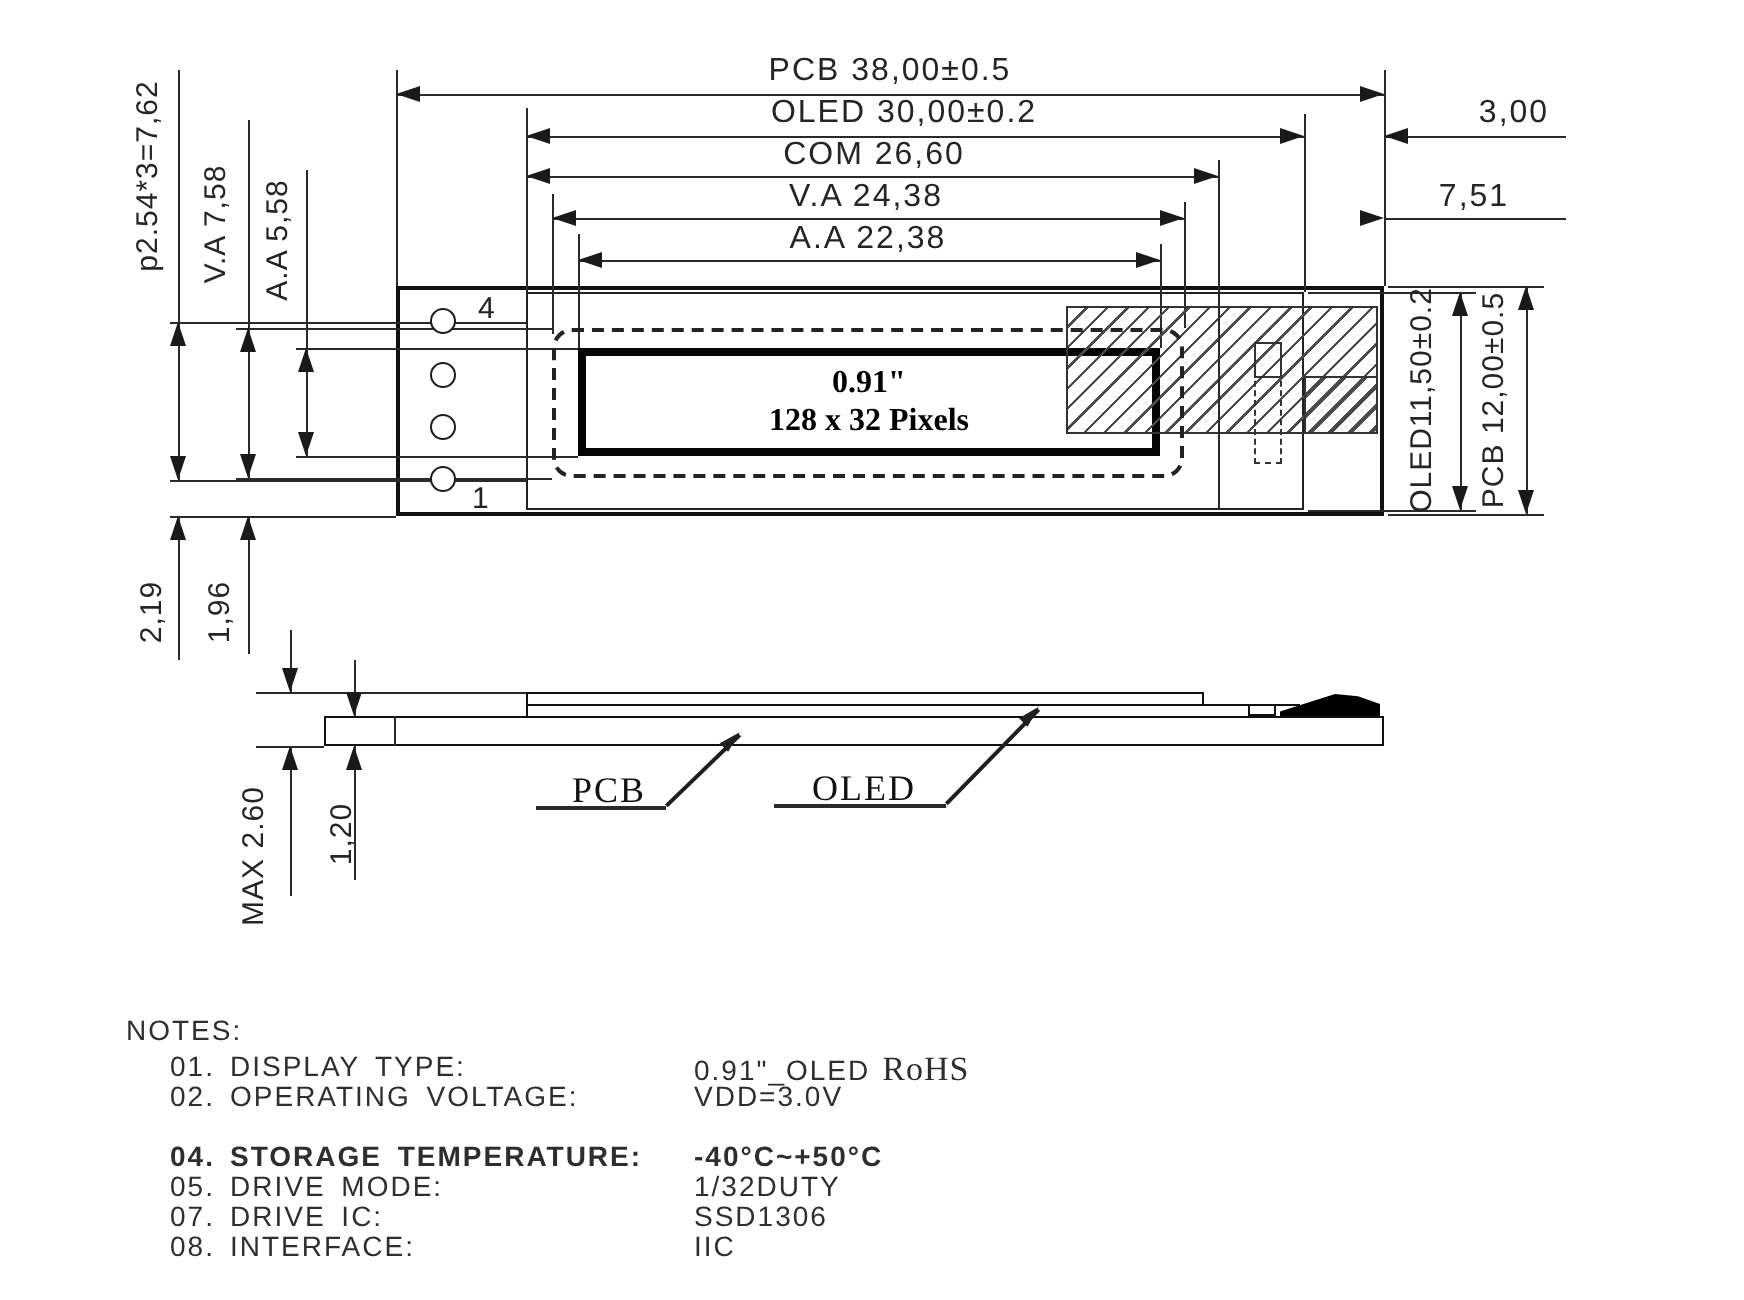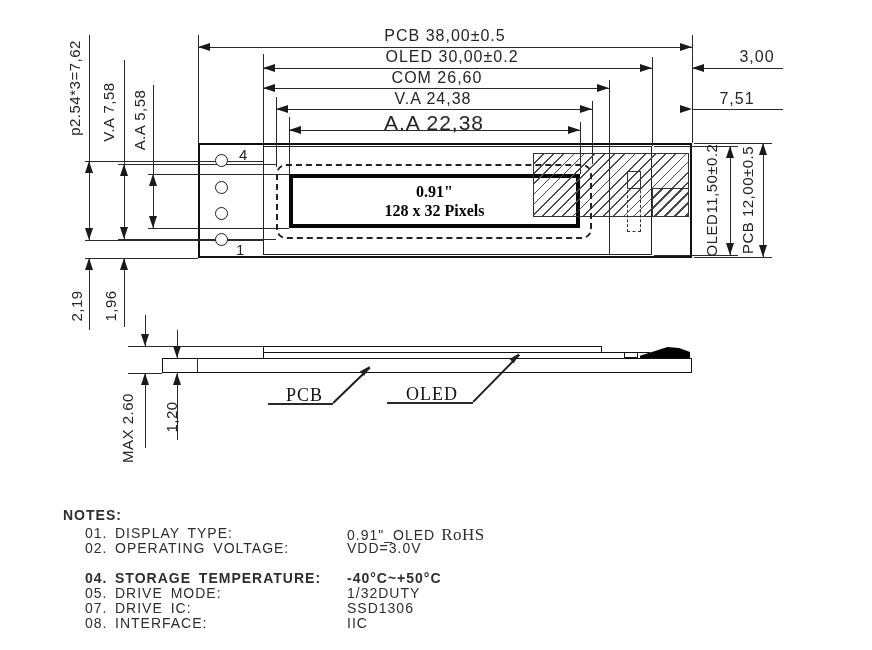"A.A 22,38" div.dim { font-size: 21px -> 16px }
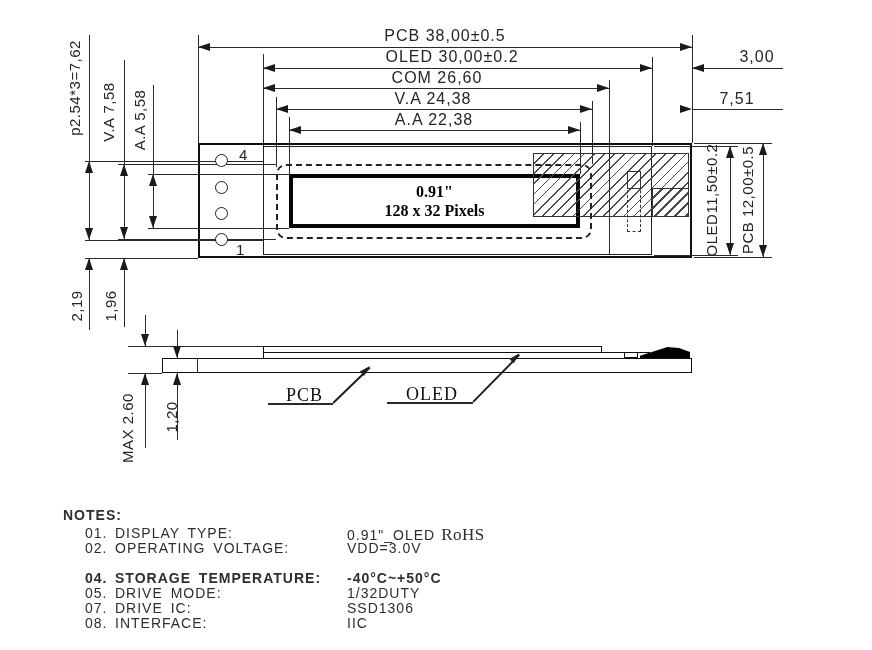"NOTES:" div { font-weight: bold -> none }
